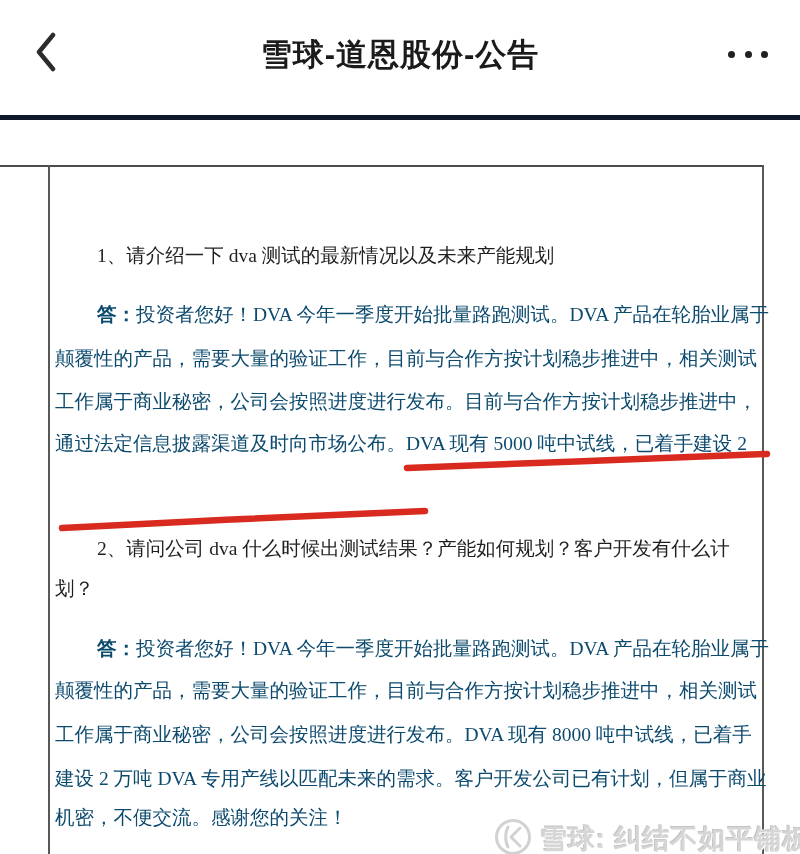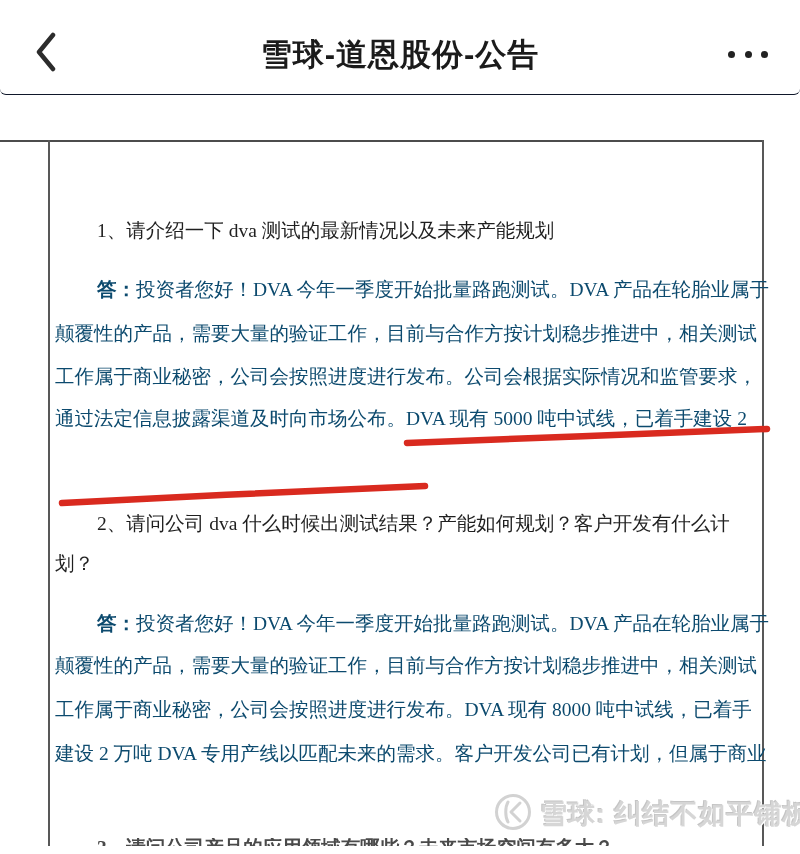"雪球-道恩股份-公告" .navbar { border-bottom: 1px solid #0f172a -> 5px solid #0f172a; border-radius: 6px -> none; height: 95px -> 120px }
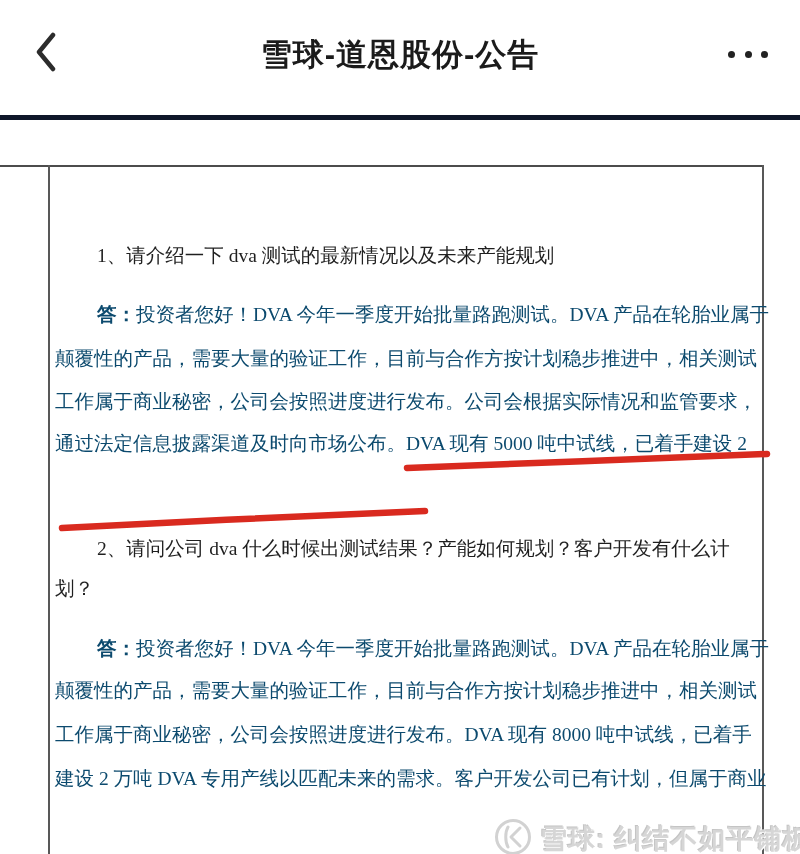"工作属于商业秘密，公司会按照进度进行发布。公司会根据实际情况和监管要求，" div.line { text: 公司会根据实际情况和监管要求 -> 目前与合作方按计划稳步推进中 }
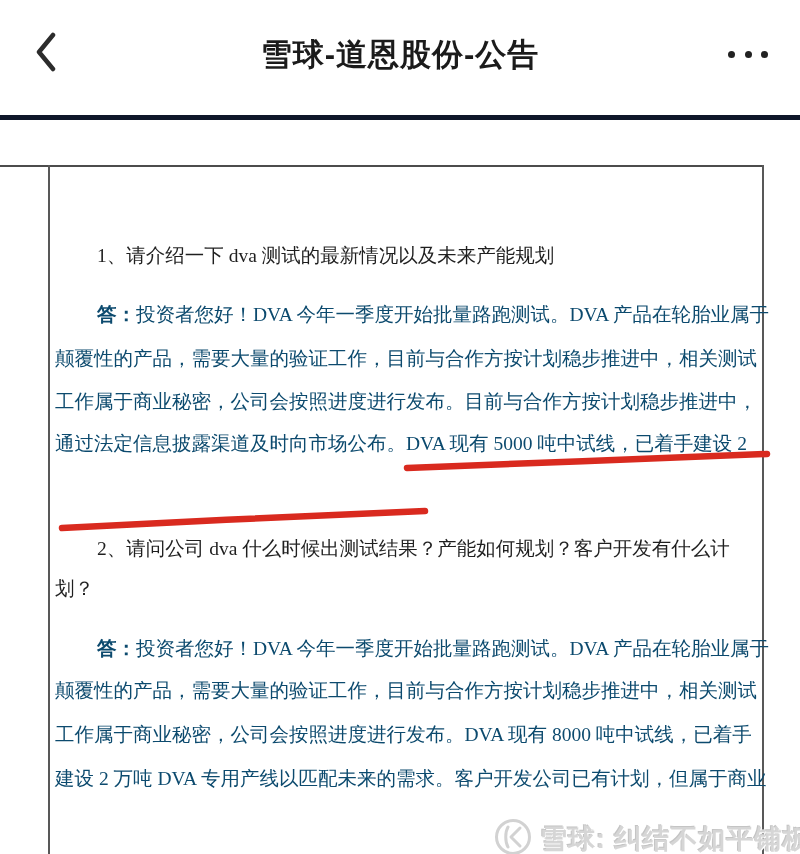"机密，不便交流。感谢您的关注！" div.line { html: none -> <div>机密，不便交流。感谢您的关注！</div> }
